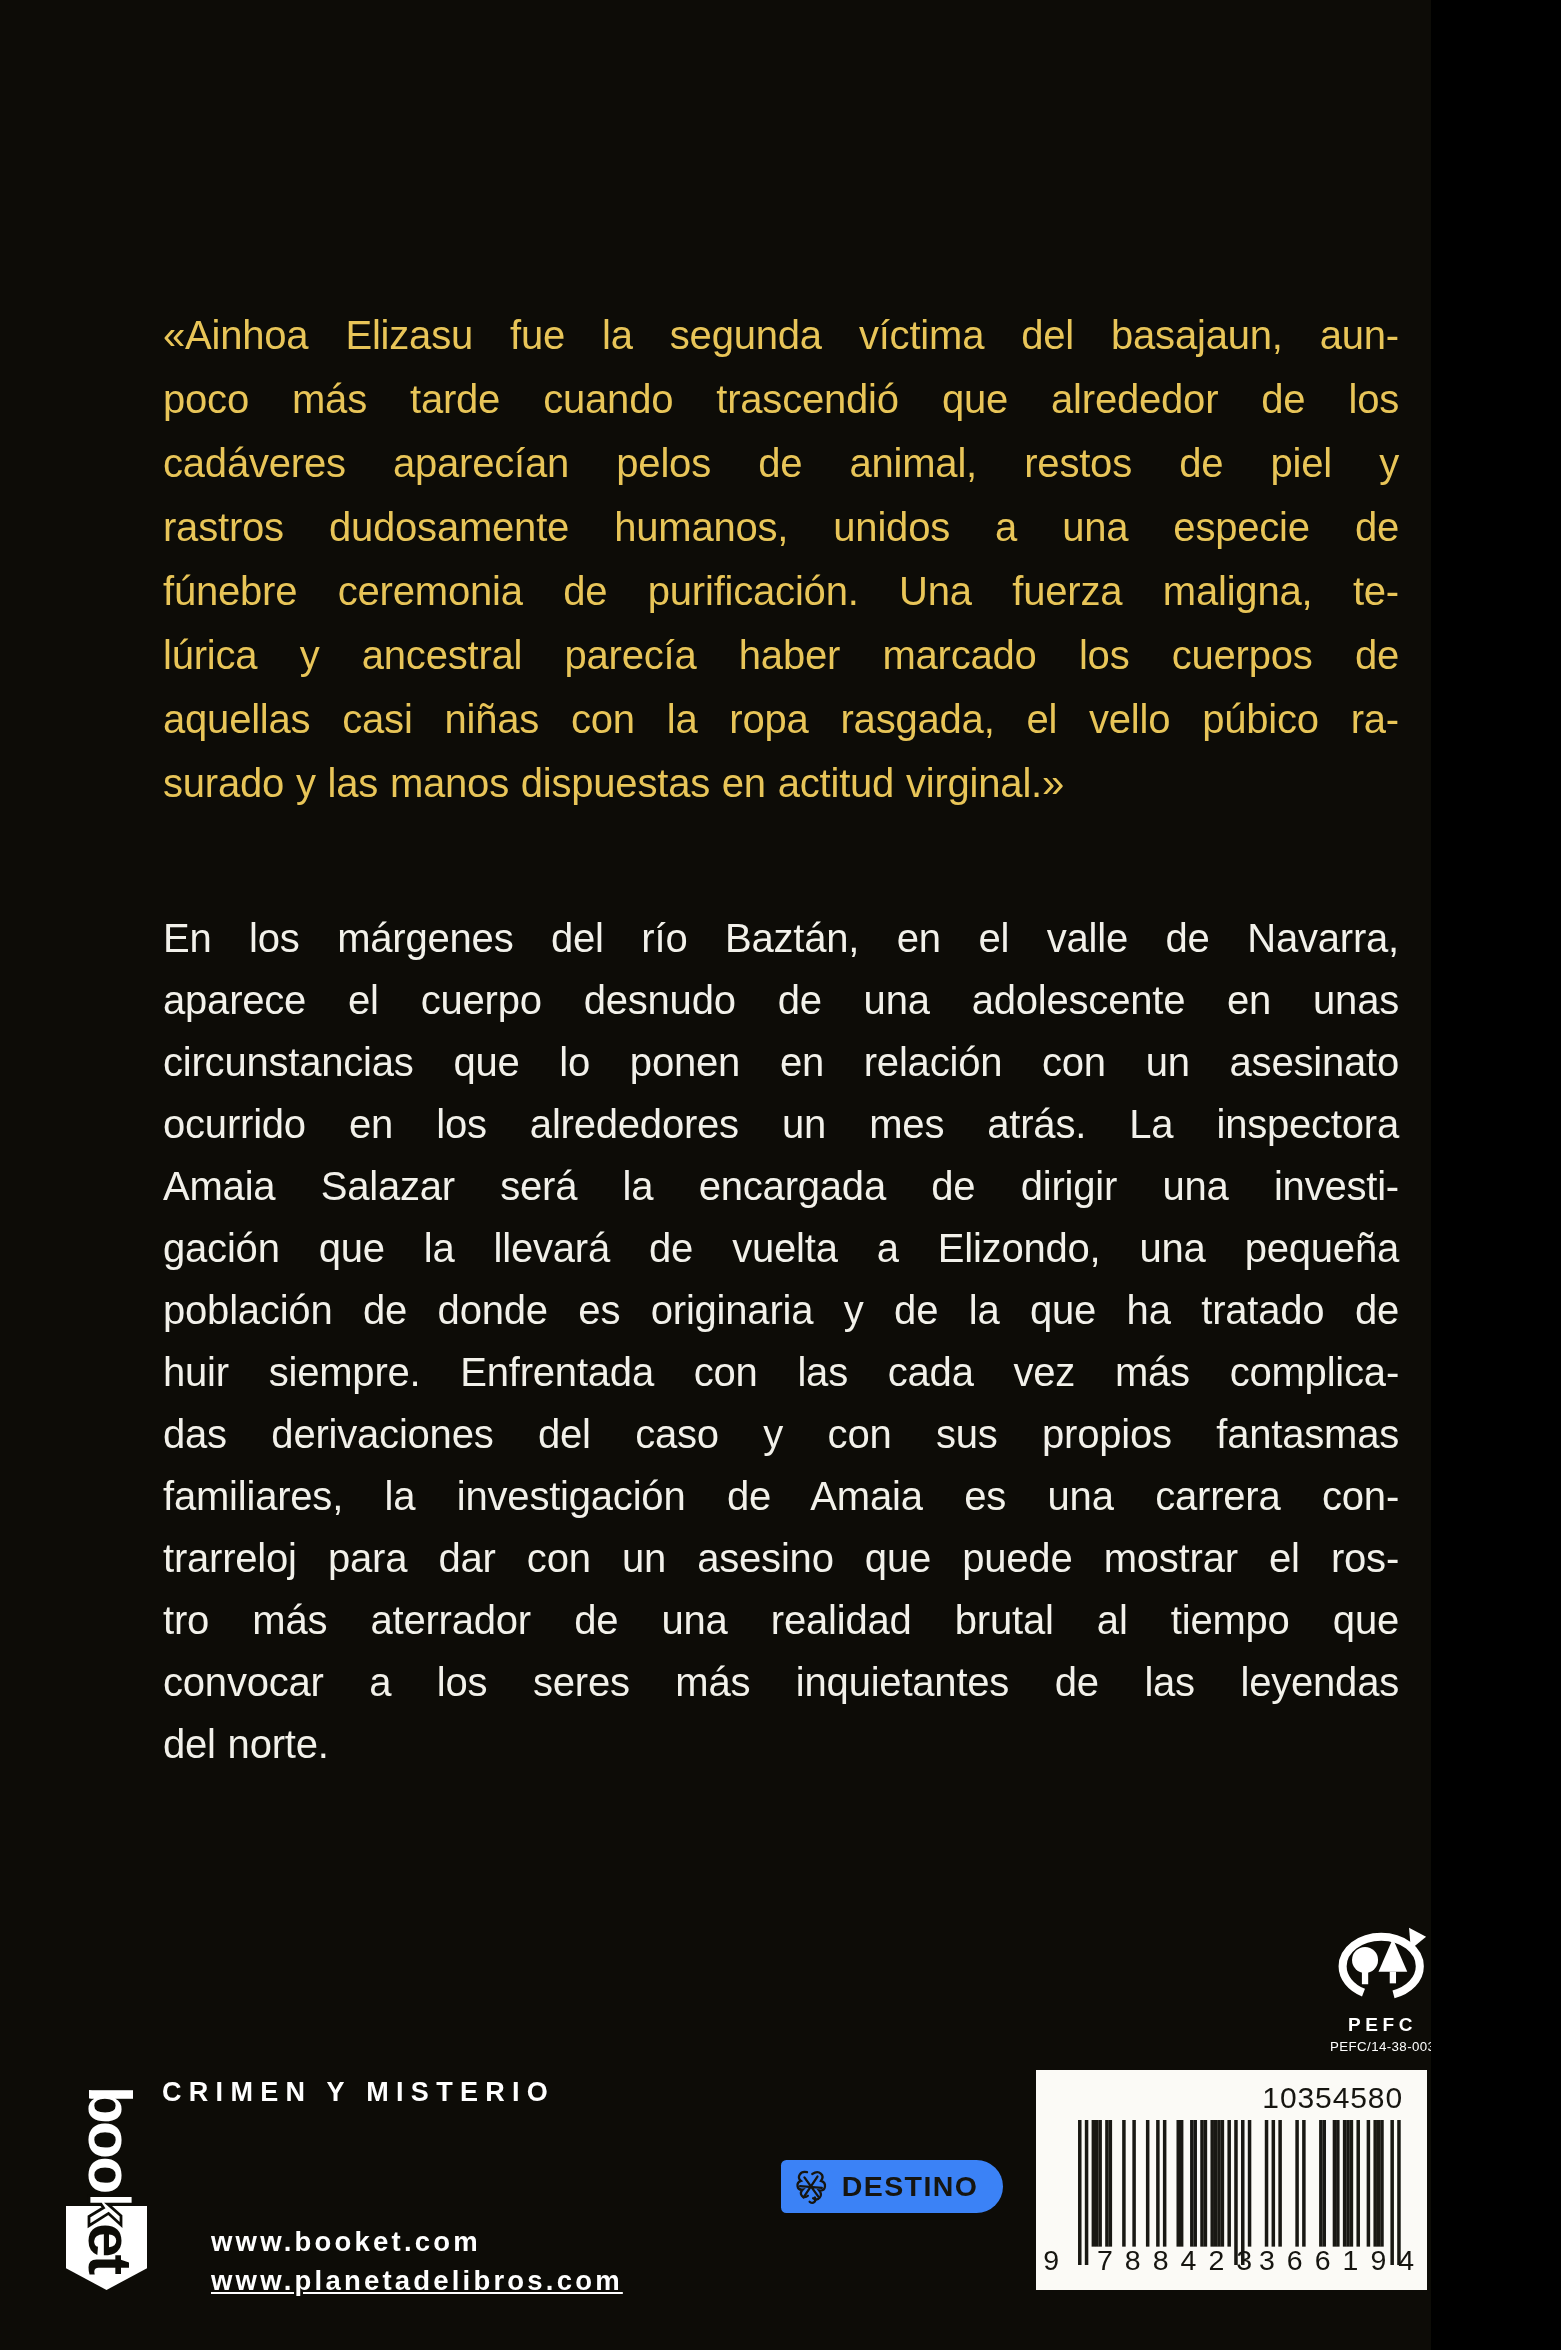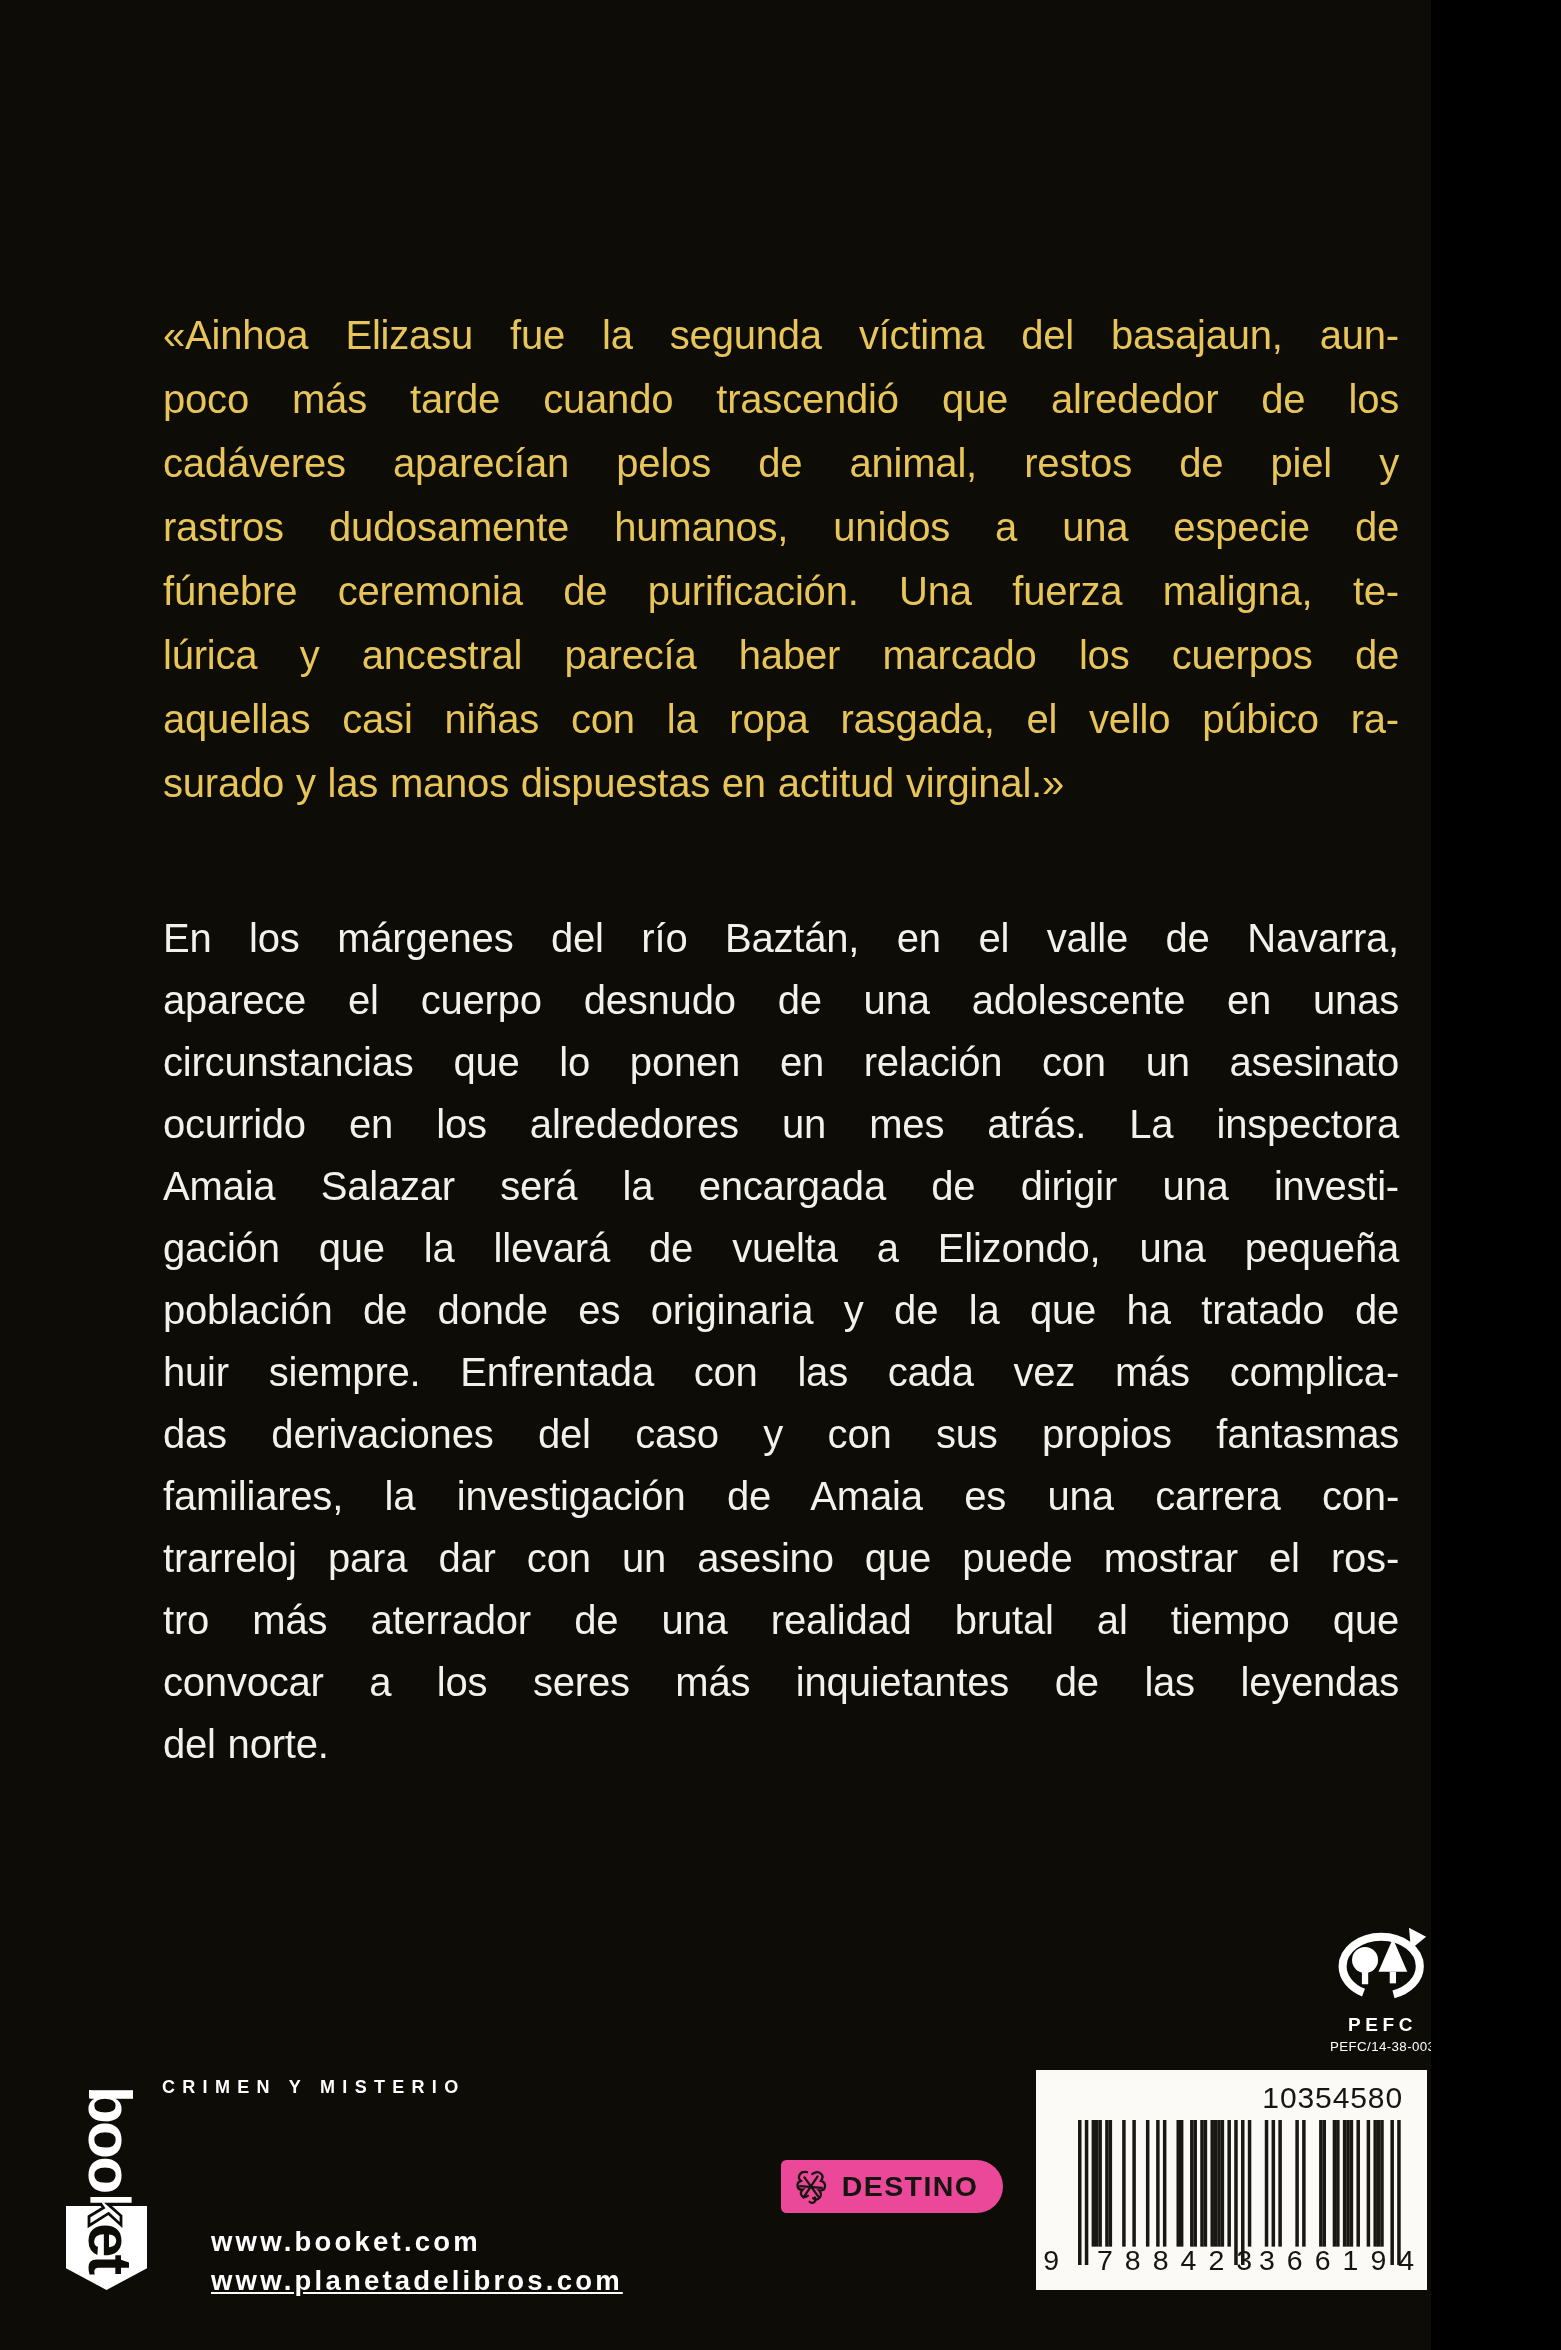"CRIMEN Y MISTERIO" .collection { font-size: 18px -> 27px }
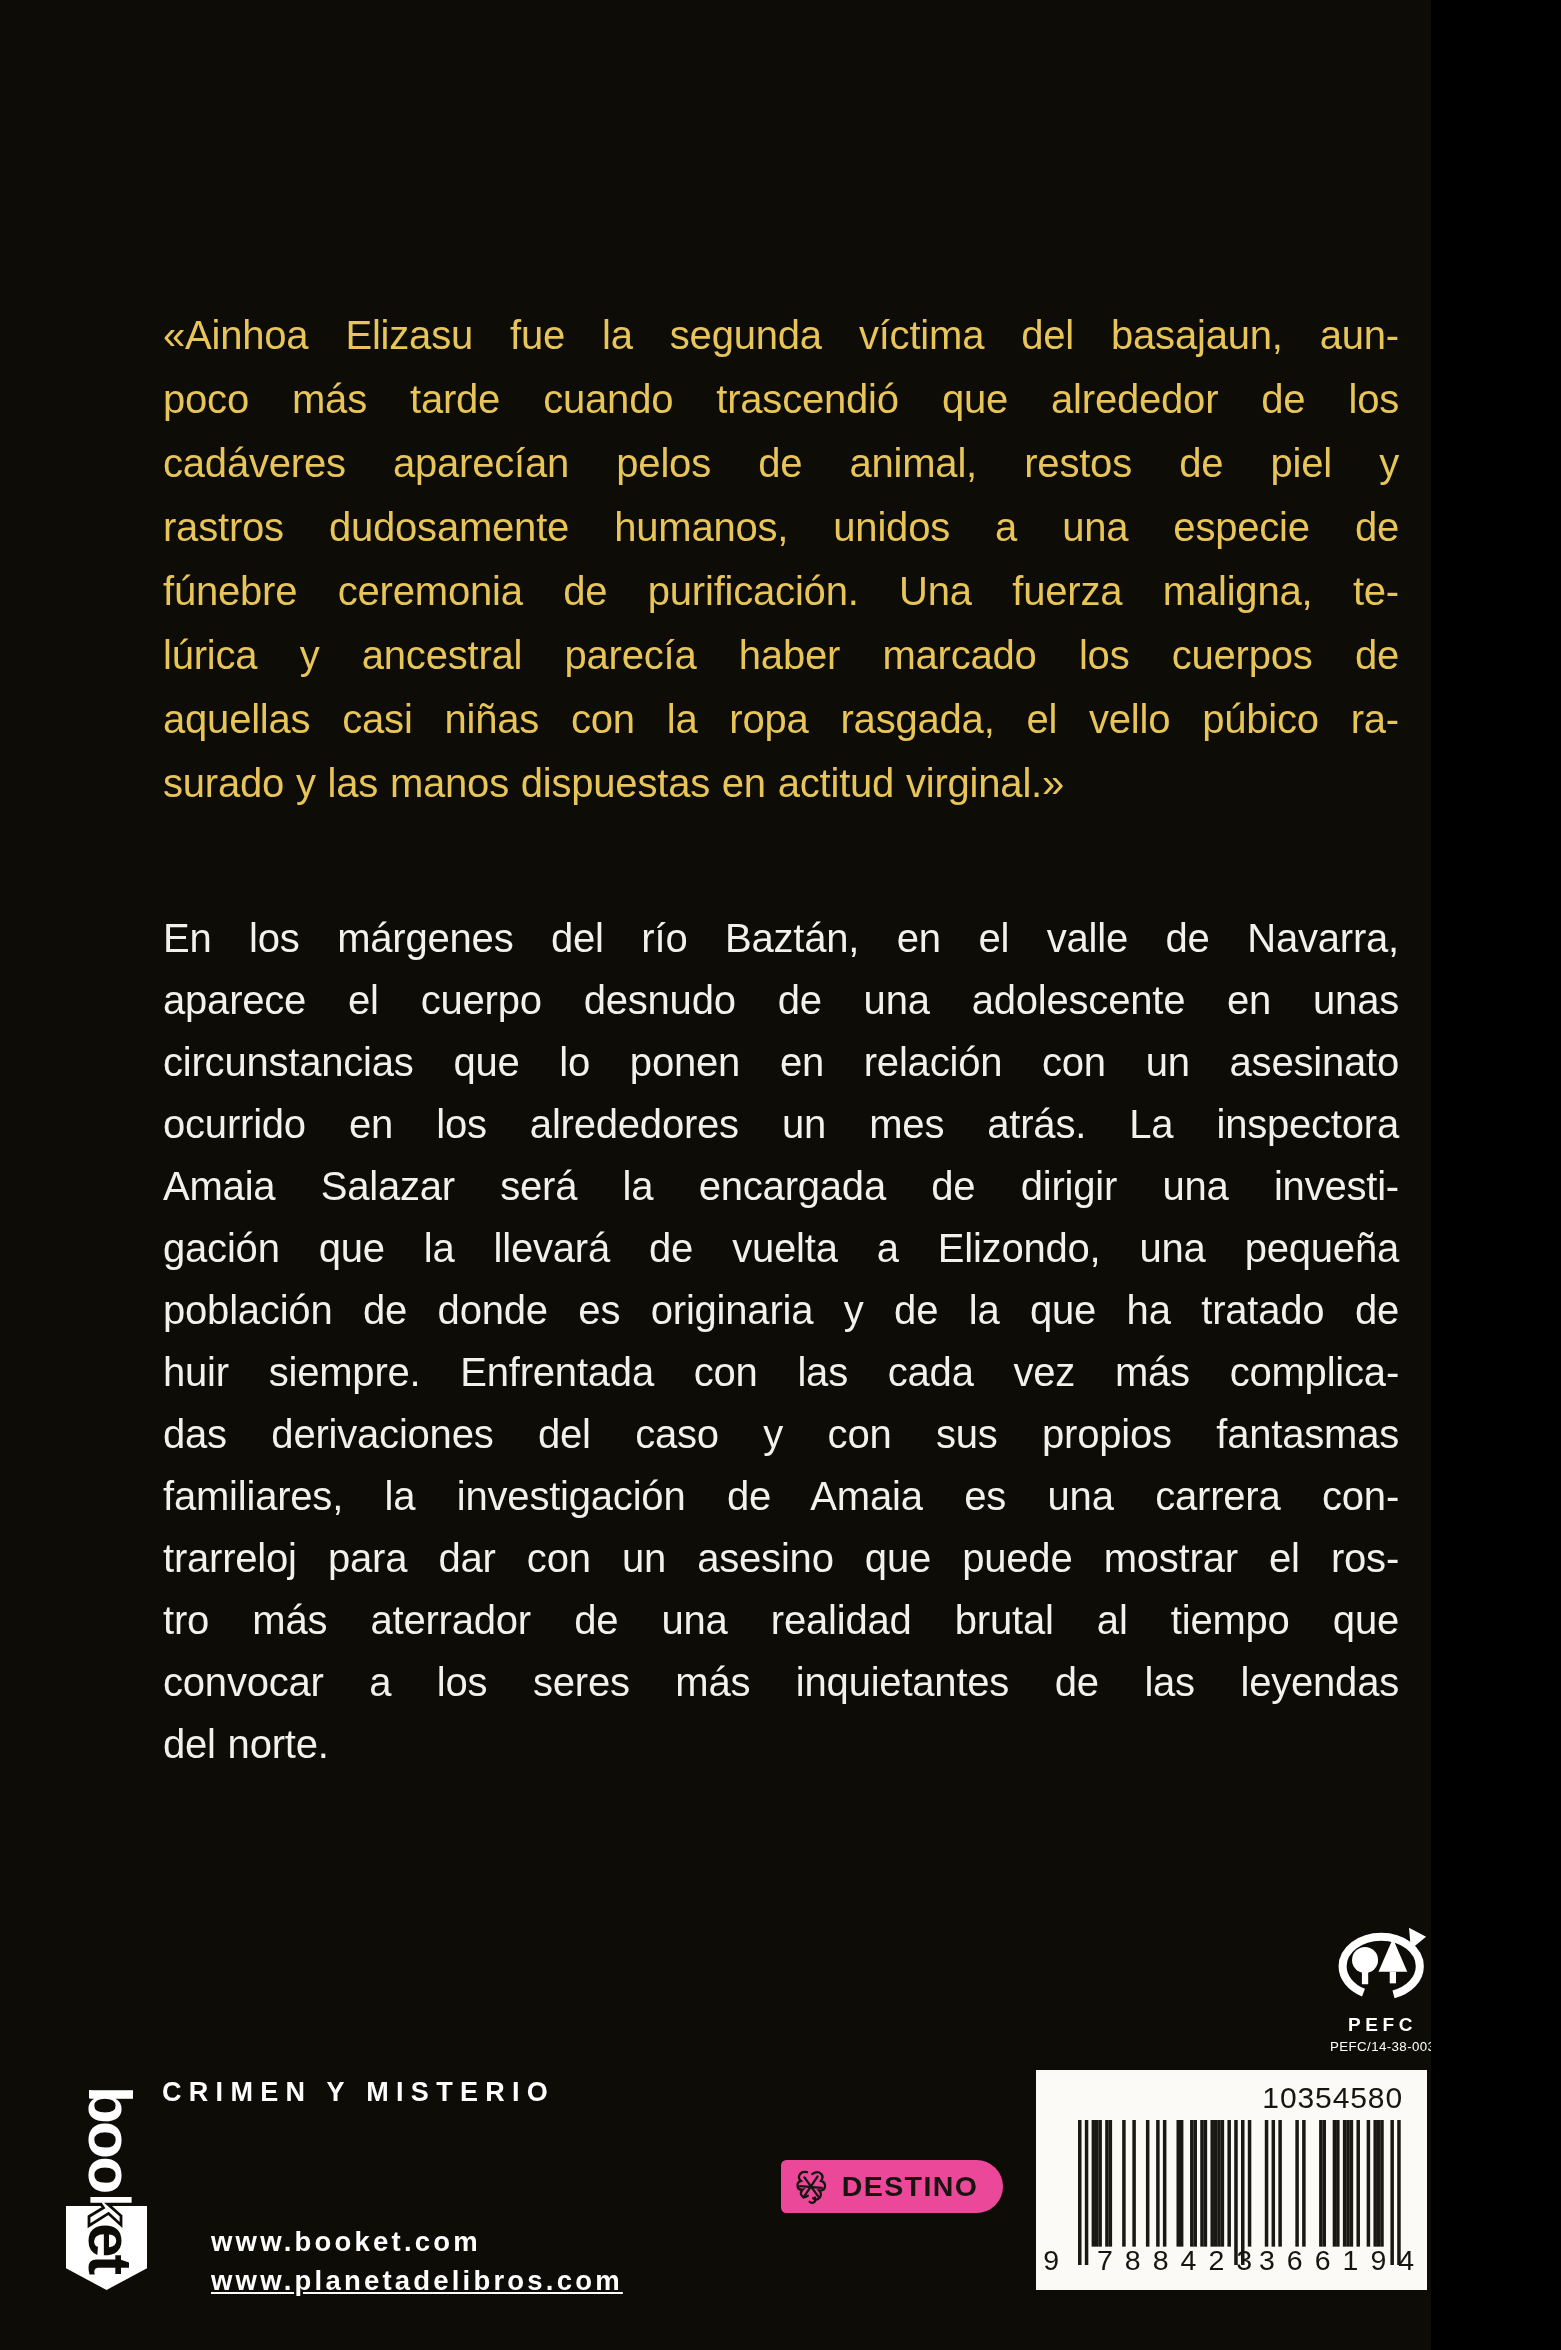"DESTINO" .destino { background: #ec4899 -> #3b82f6 }
